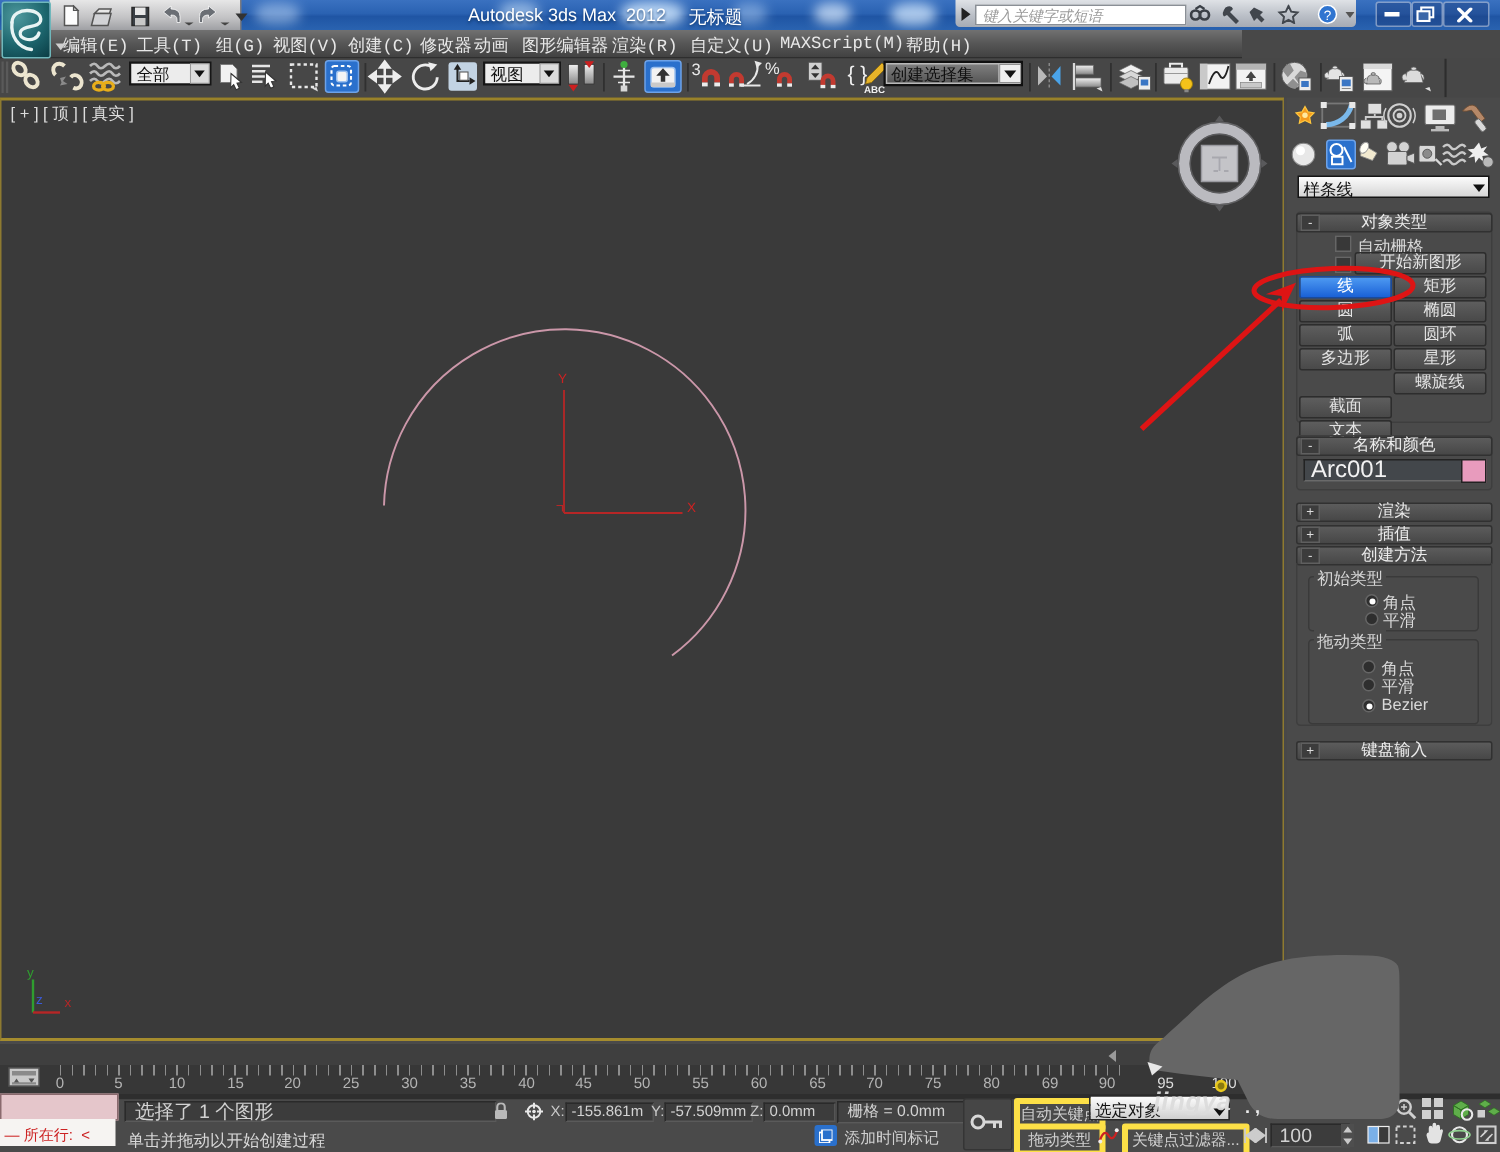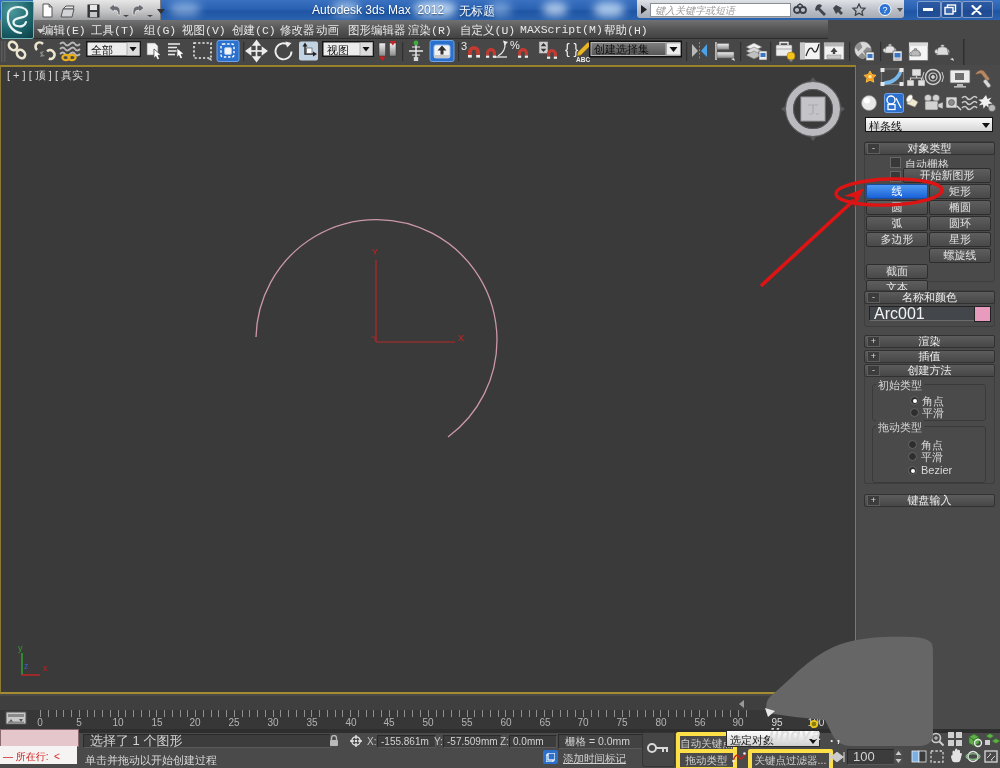"56" span.ticknum { text: 56 -> 69 }
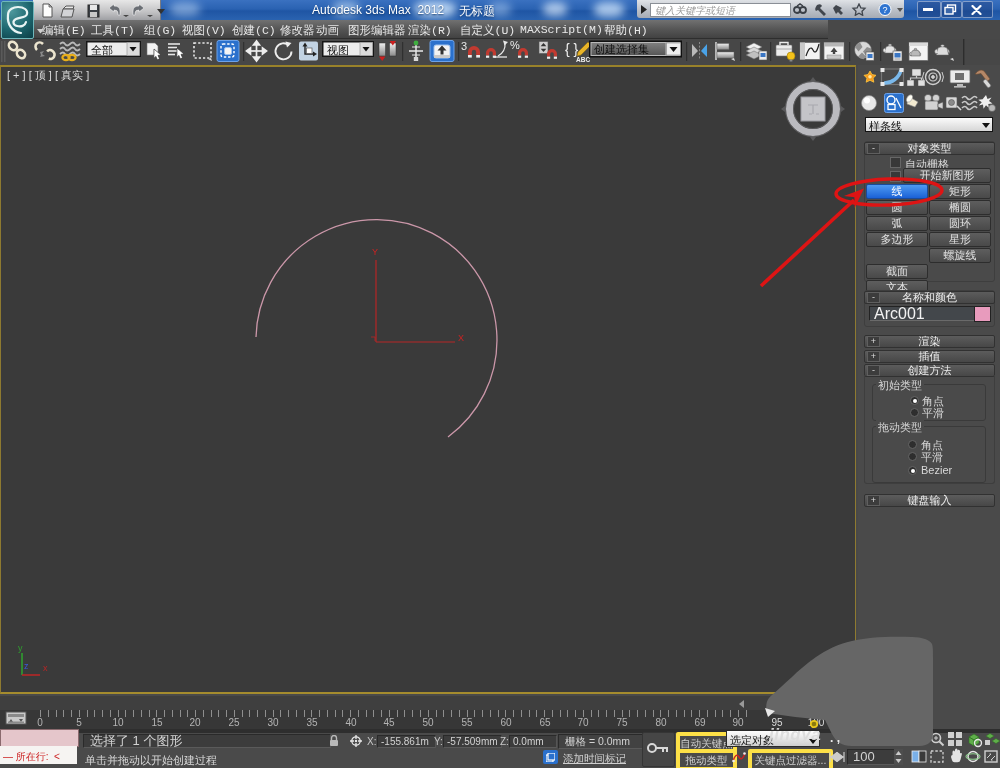"添加时间标记" div.txt { text-decoration: underline -> none }
